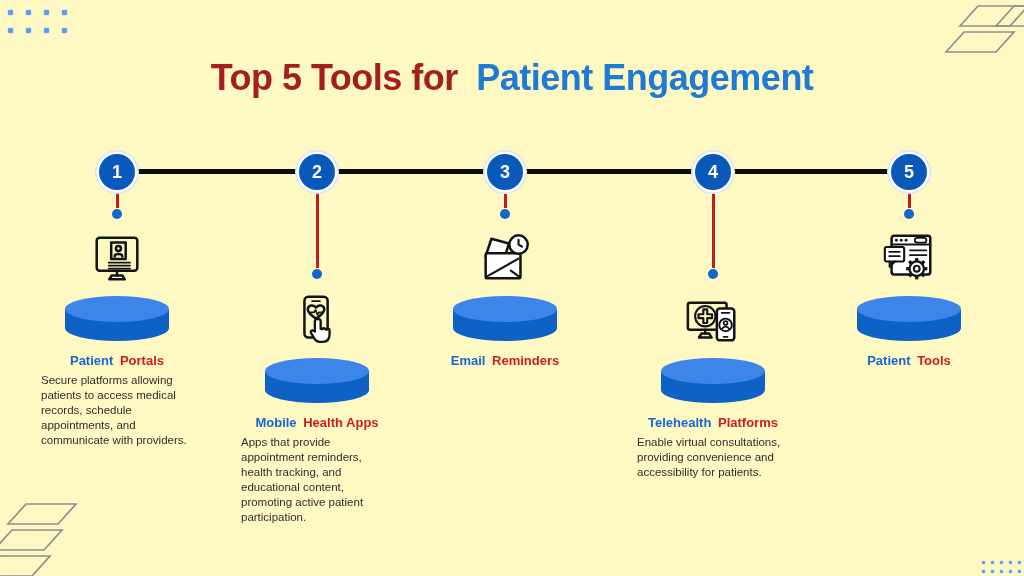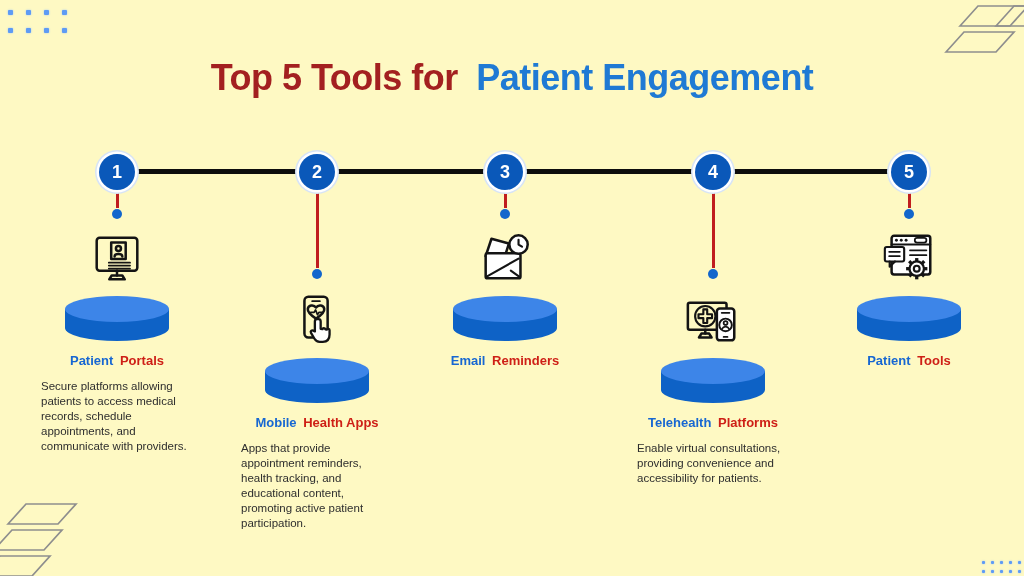"Secure platforms allowing patients to" .item-desc { margin-top: 11px -> 5px }
